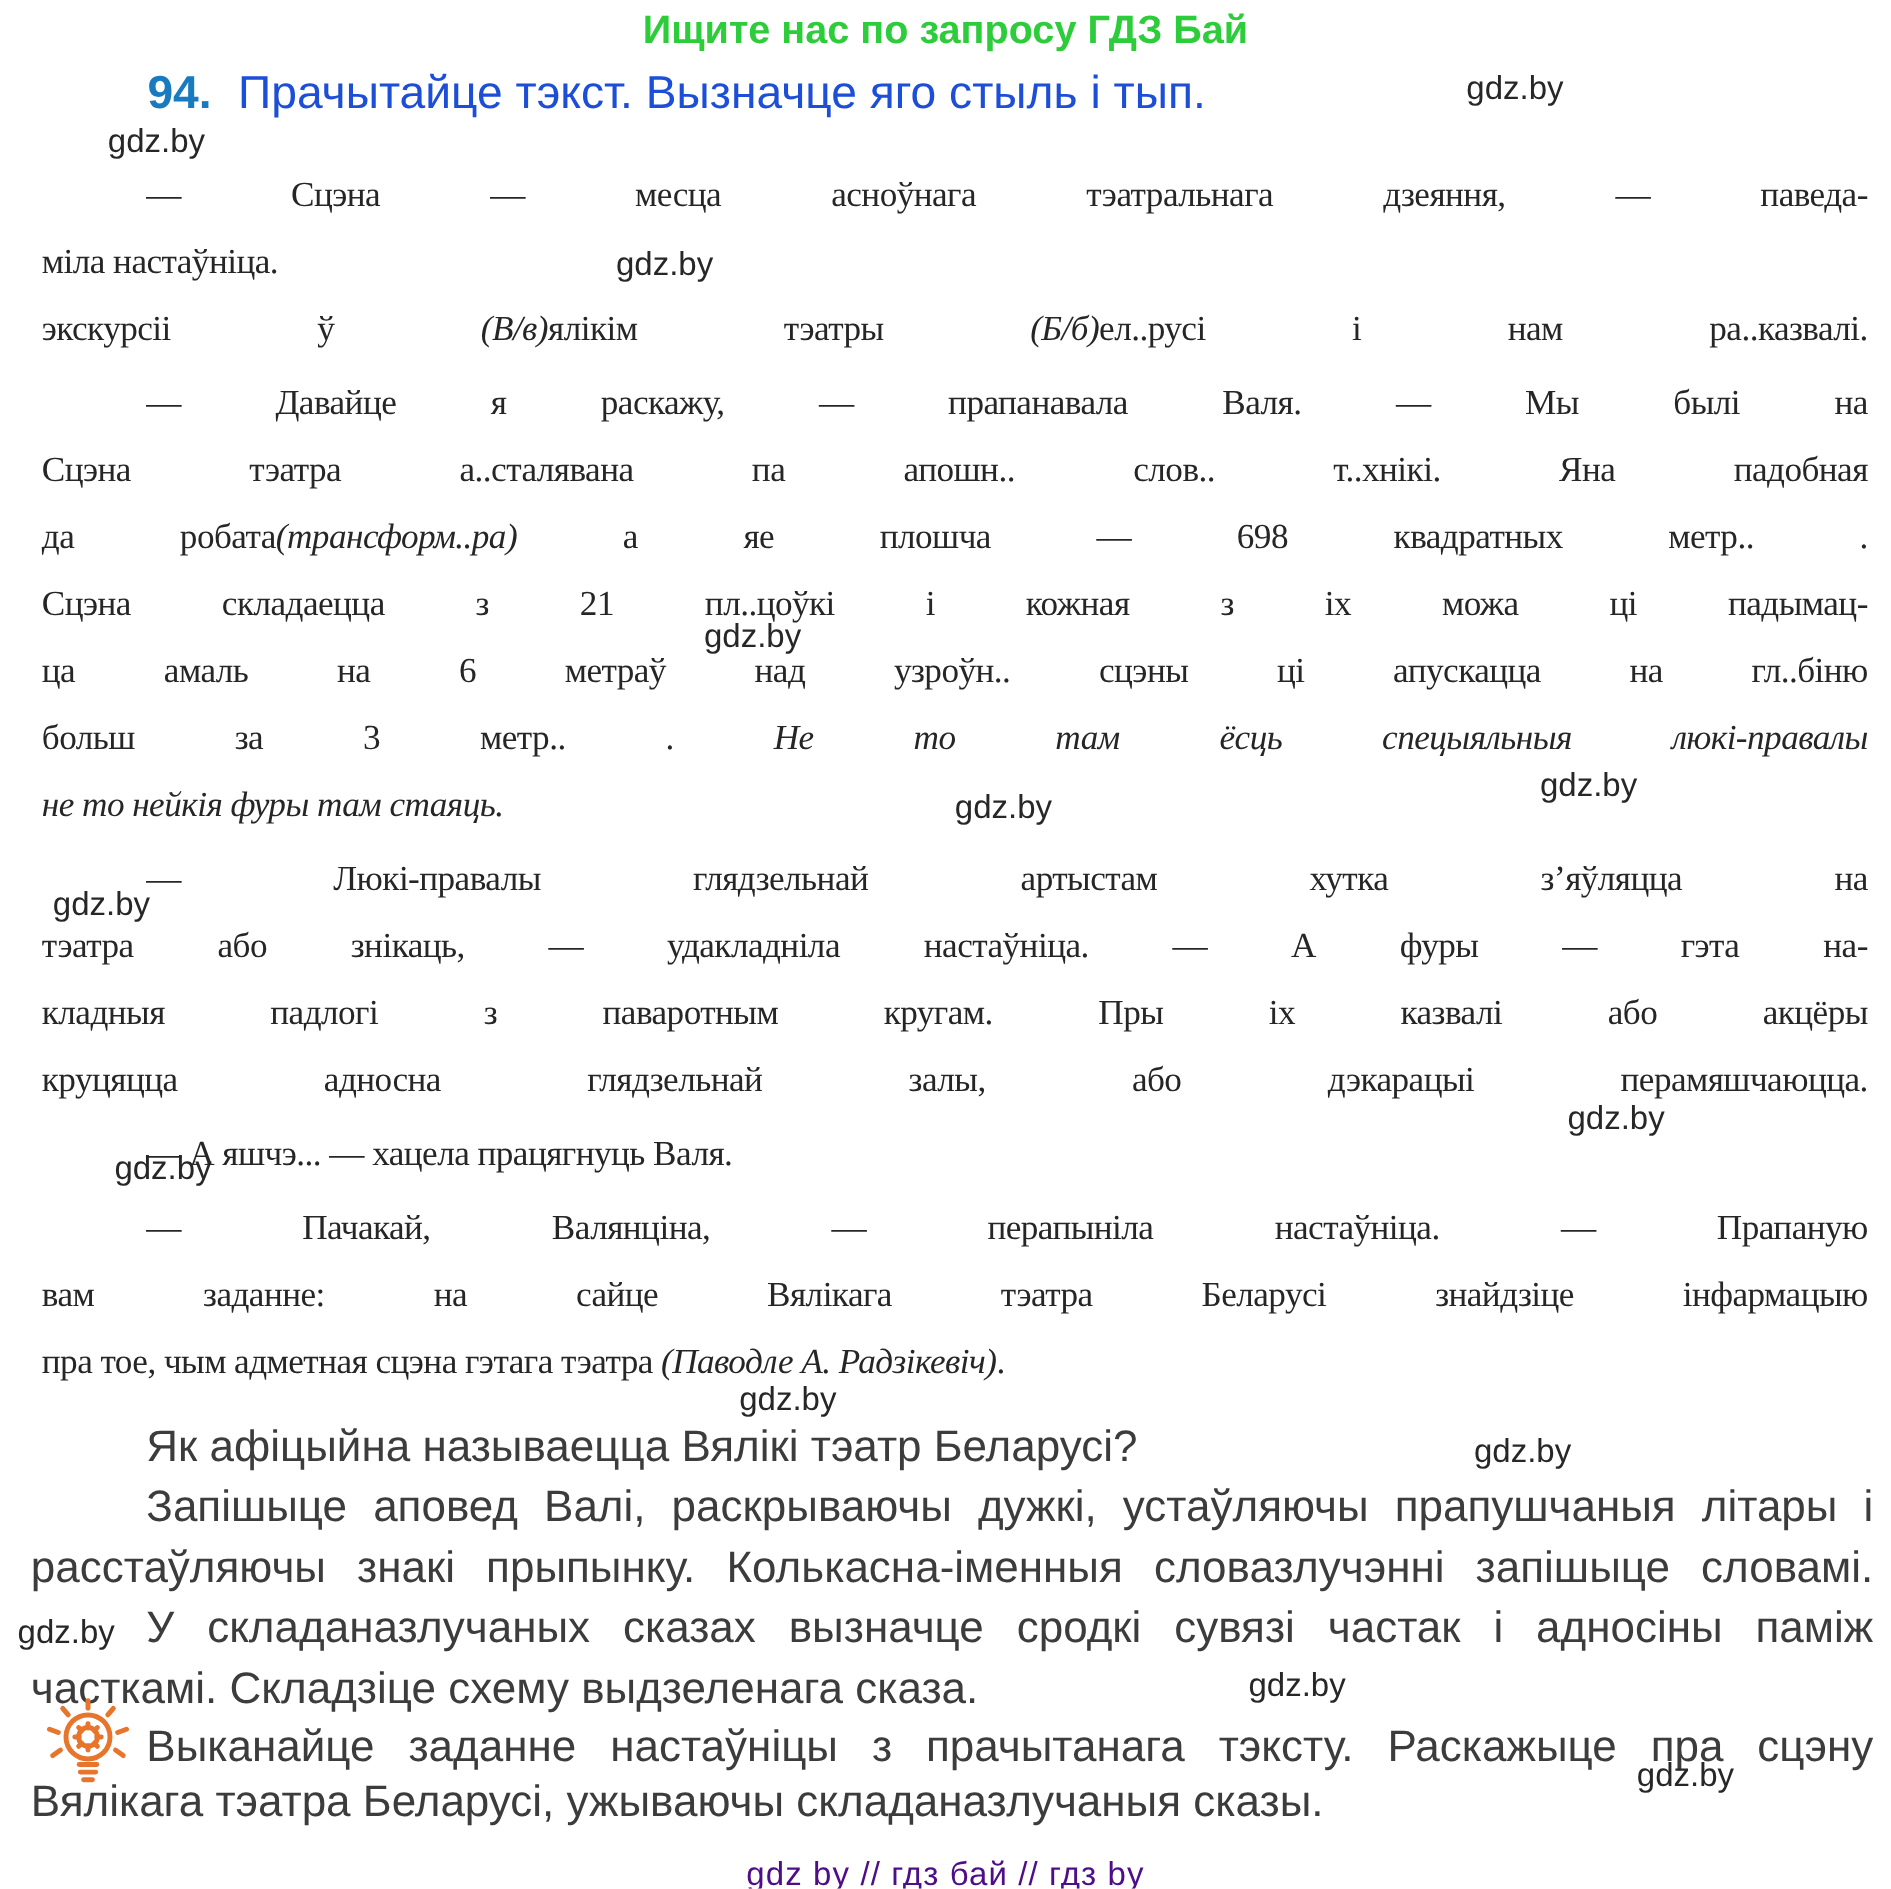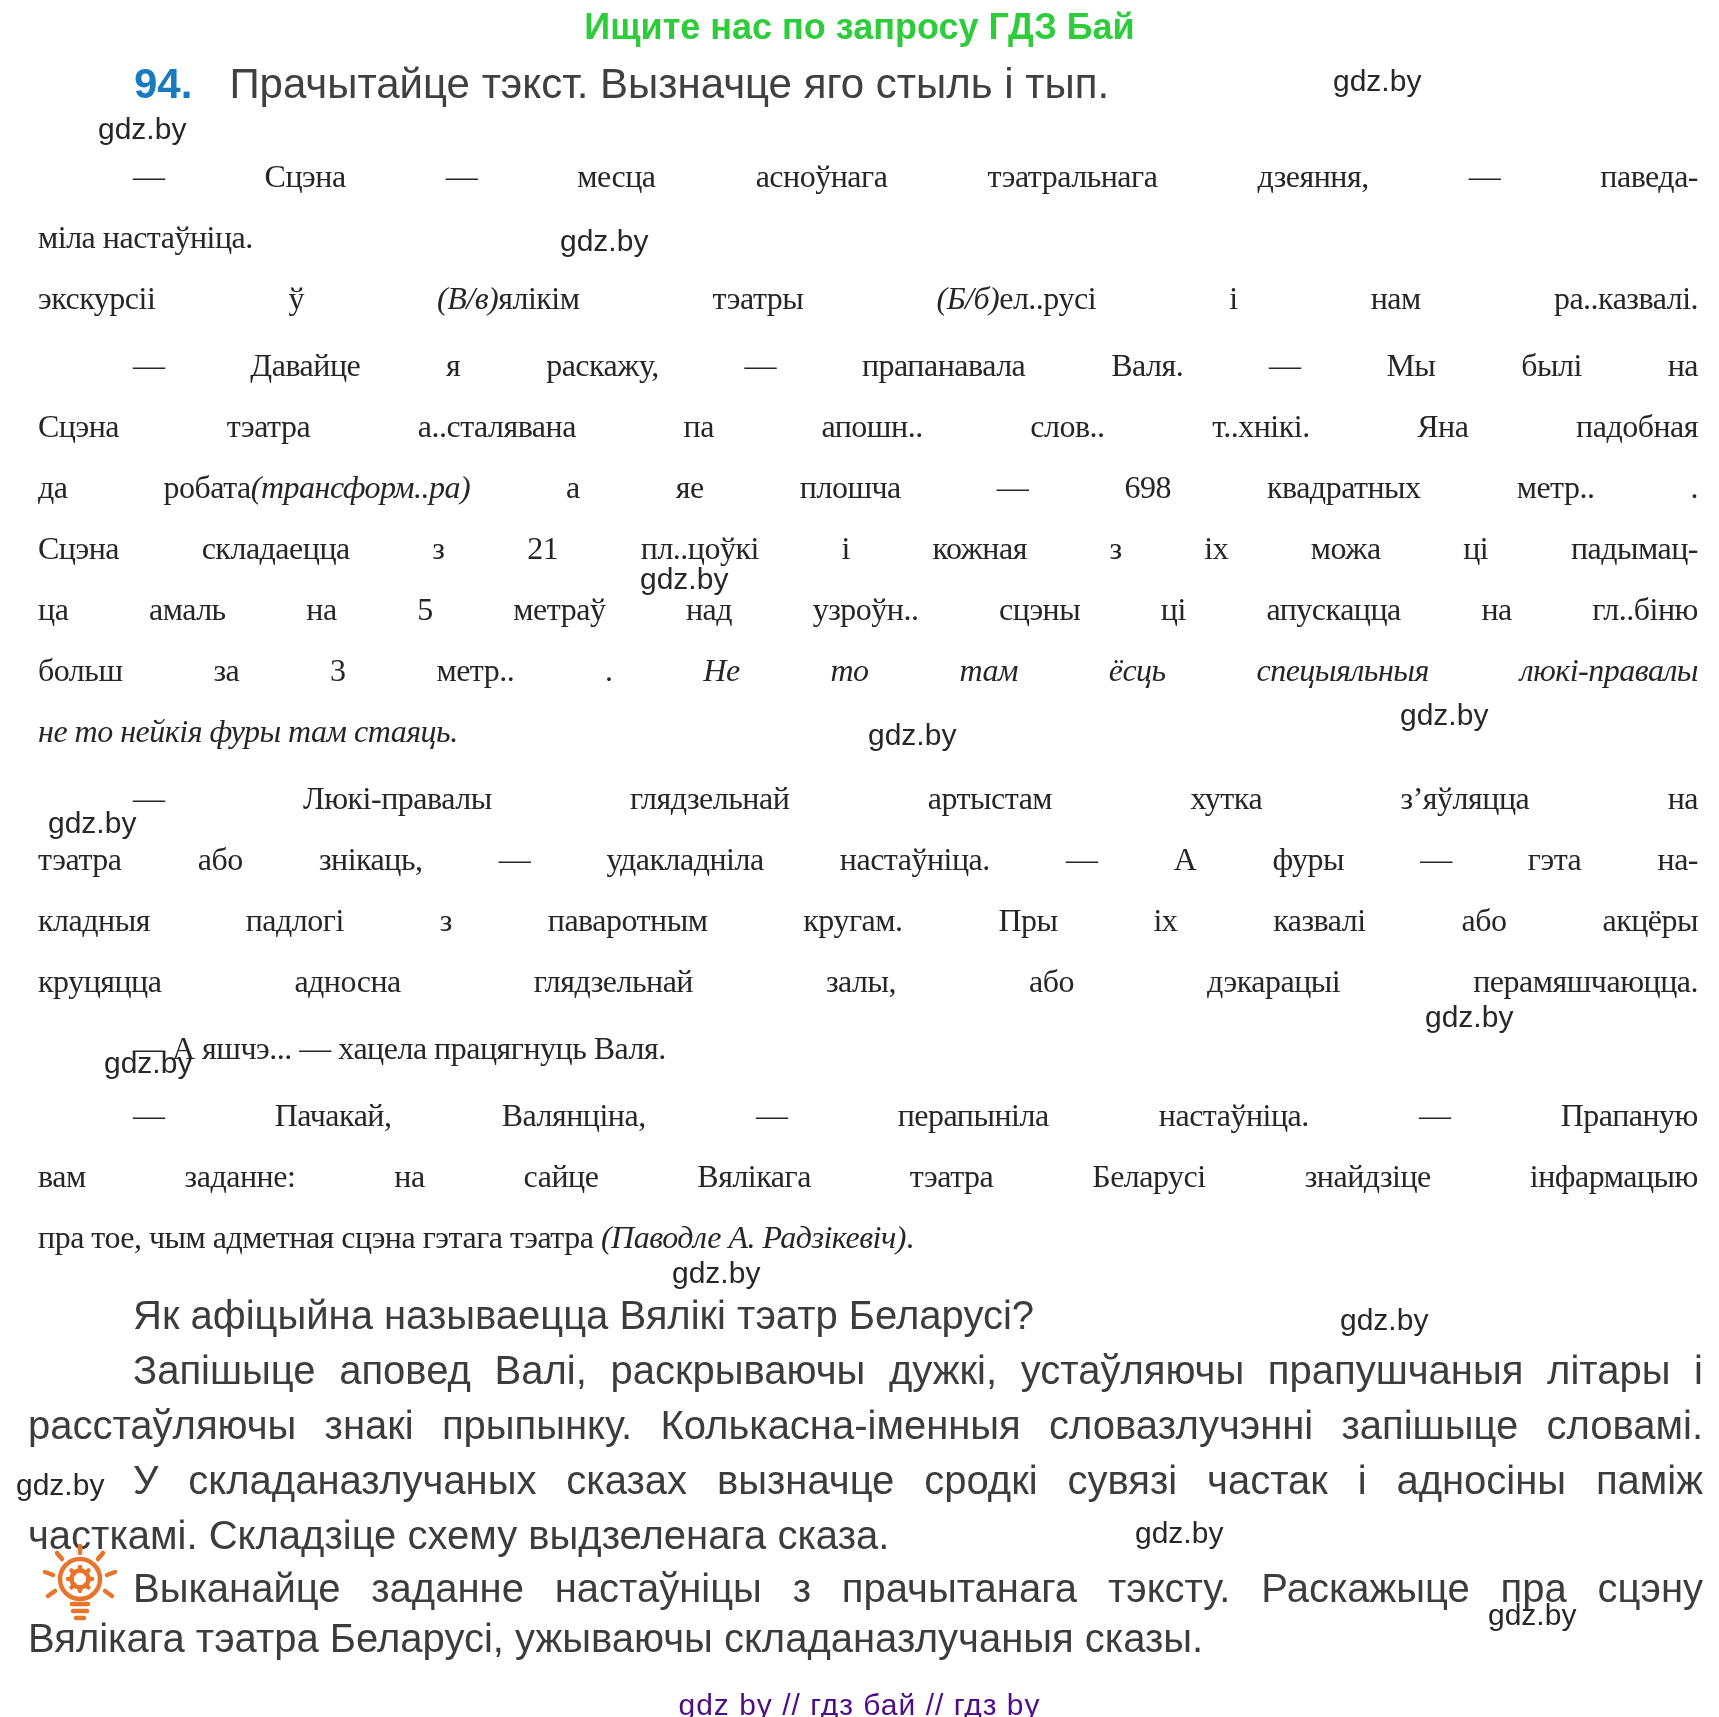"Прачытайце тэкст. Вызначце яго стыль" .exercise .instr { color: #404040 -> #1d4ed8; margin-left: 13px -> none }
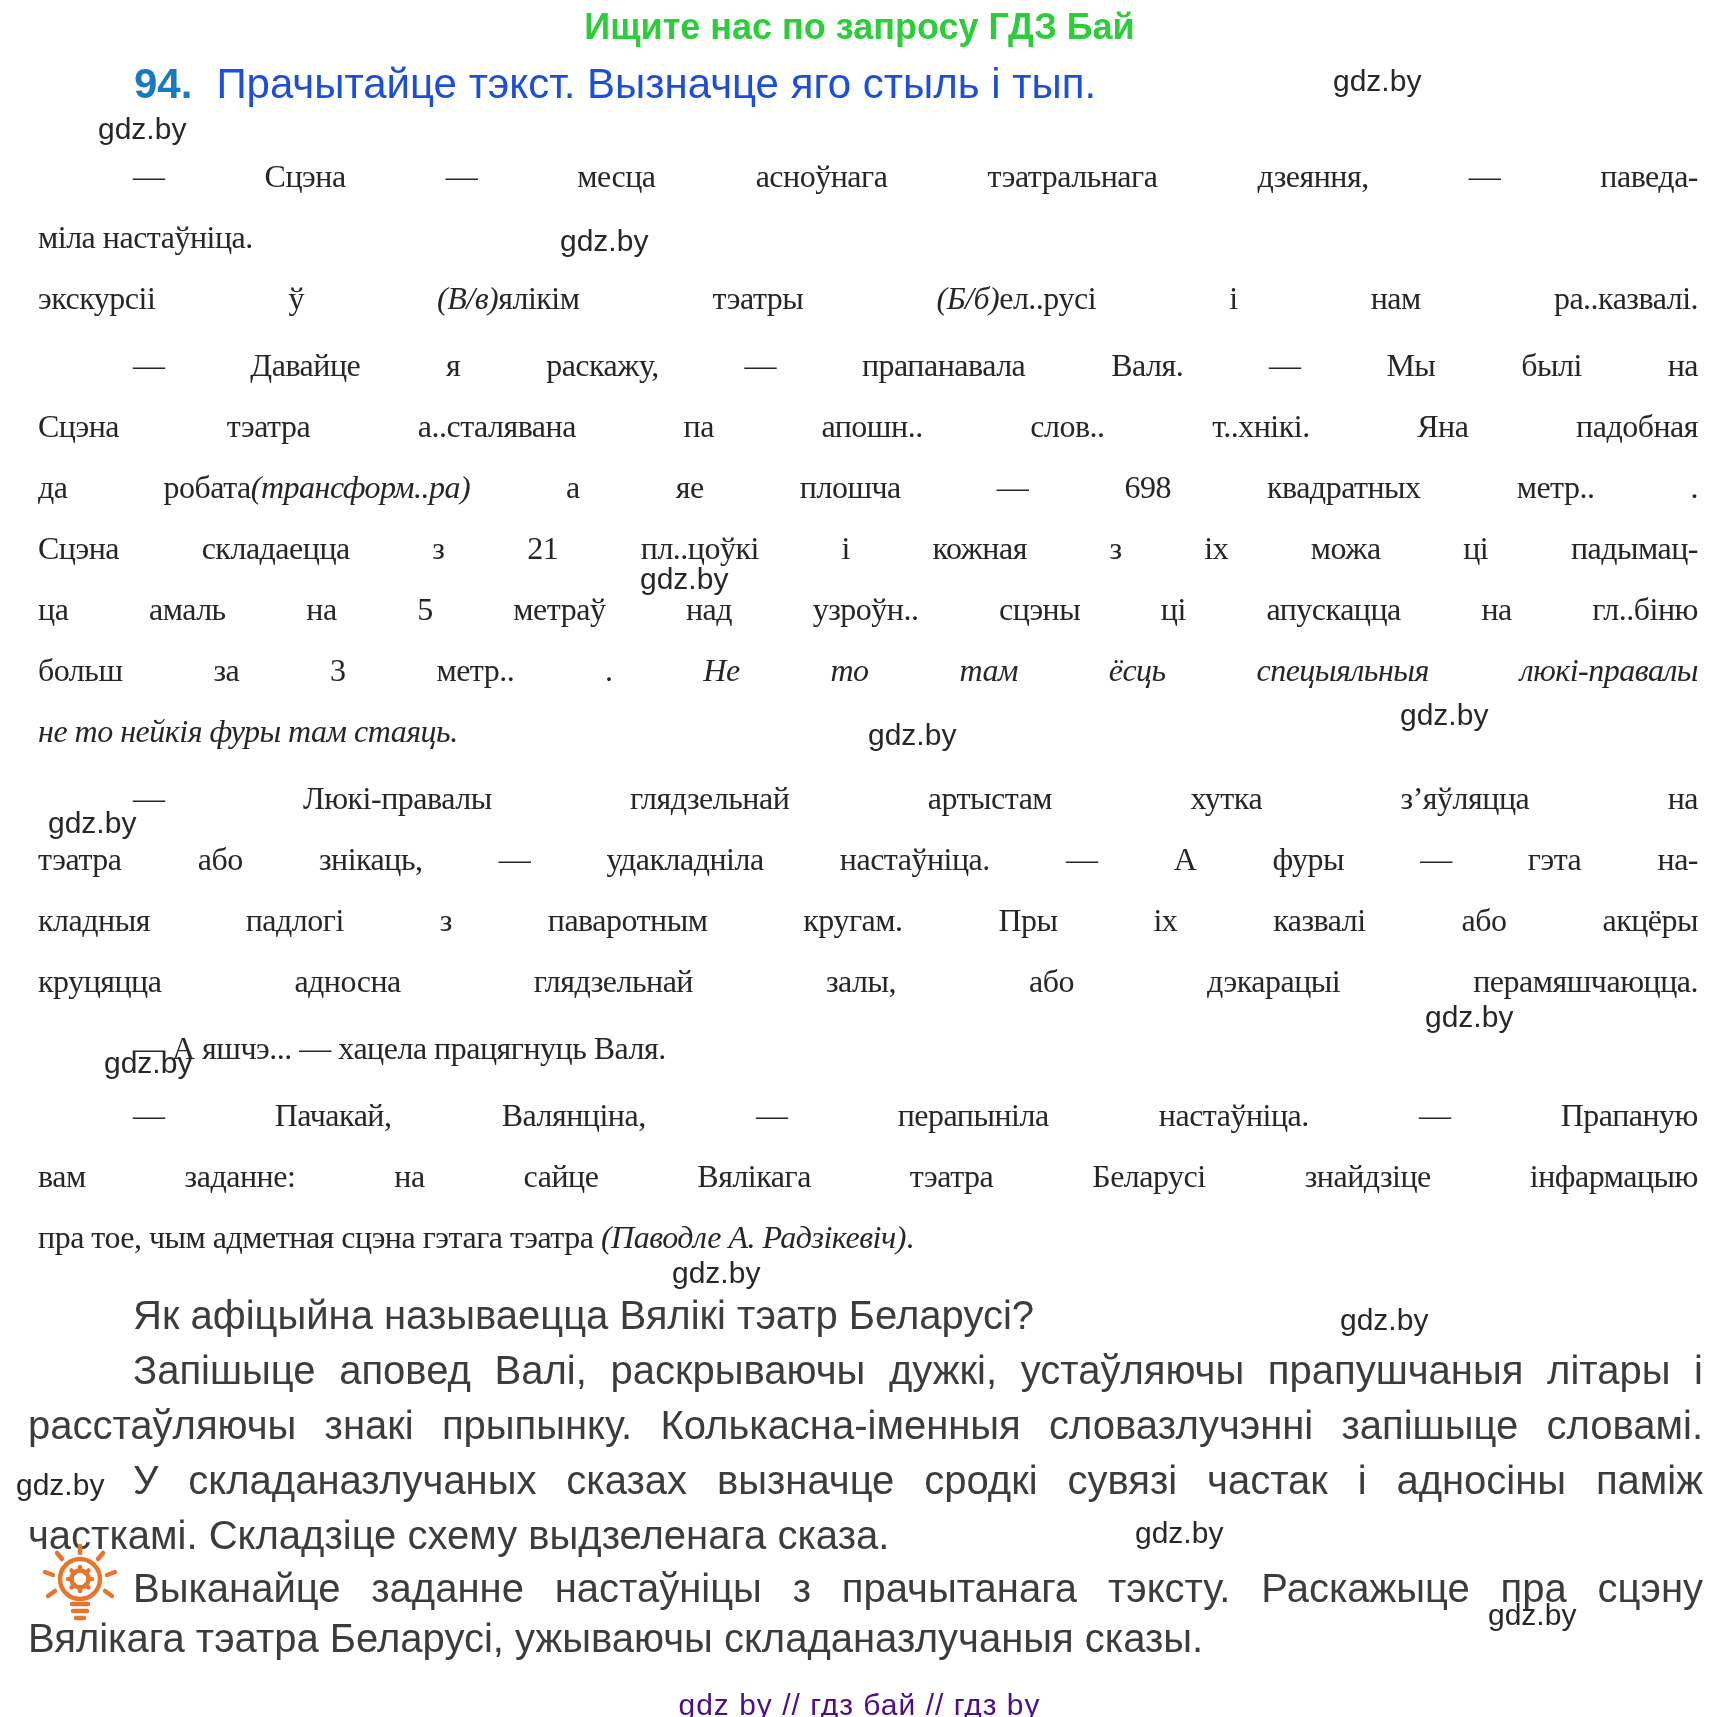"ца амаль на 5 метраў" span { text: 5 -> 6 }
